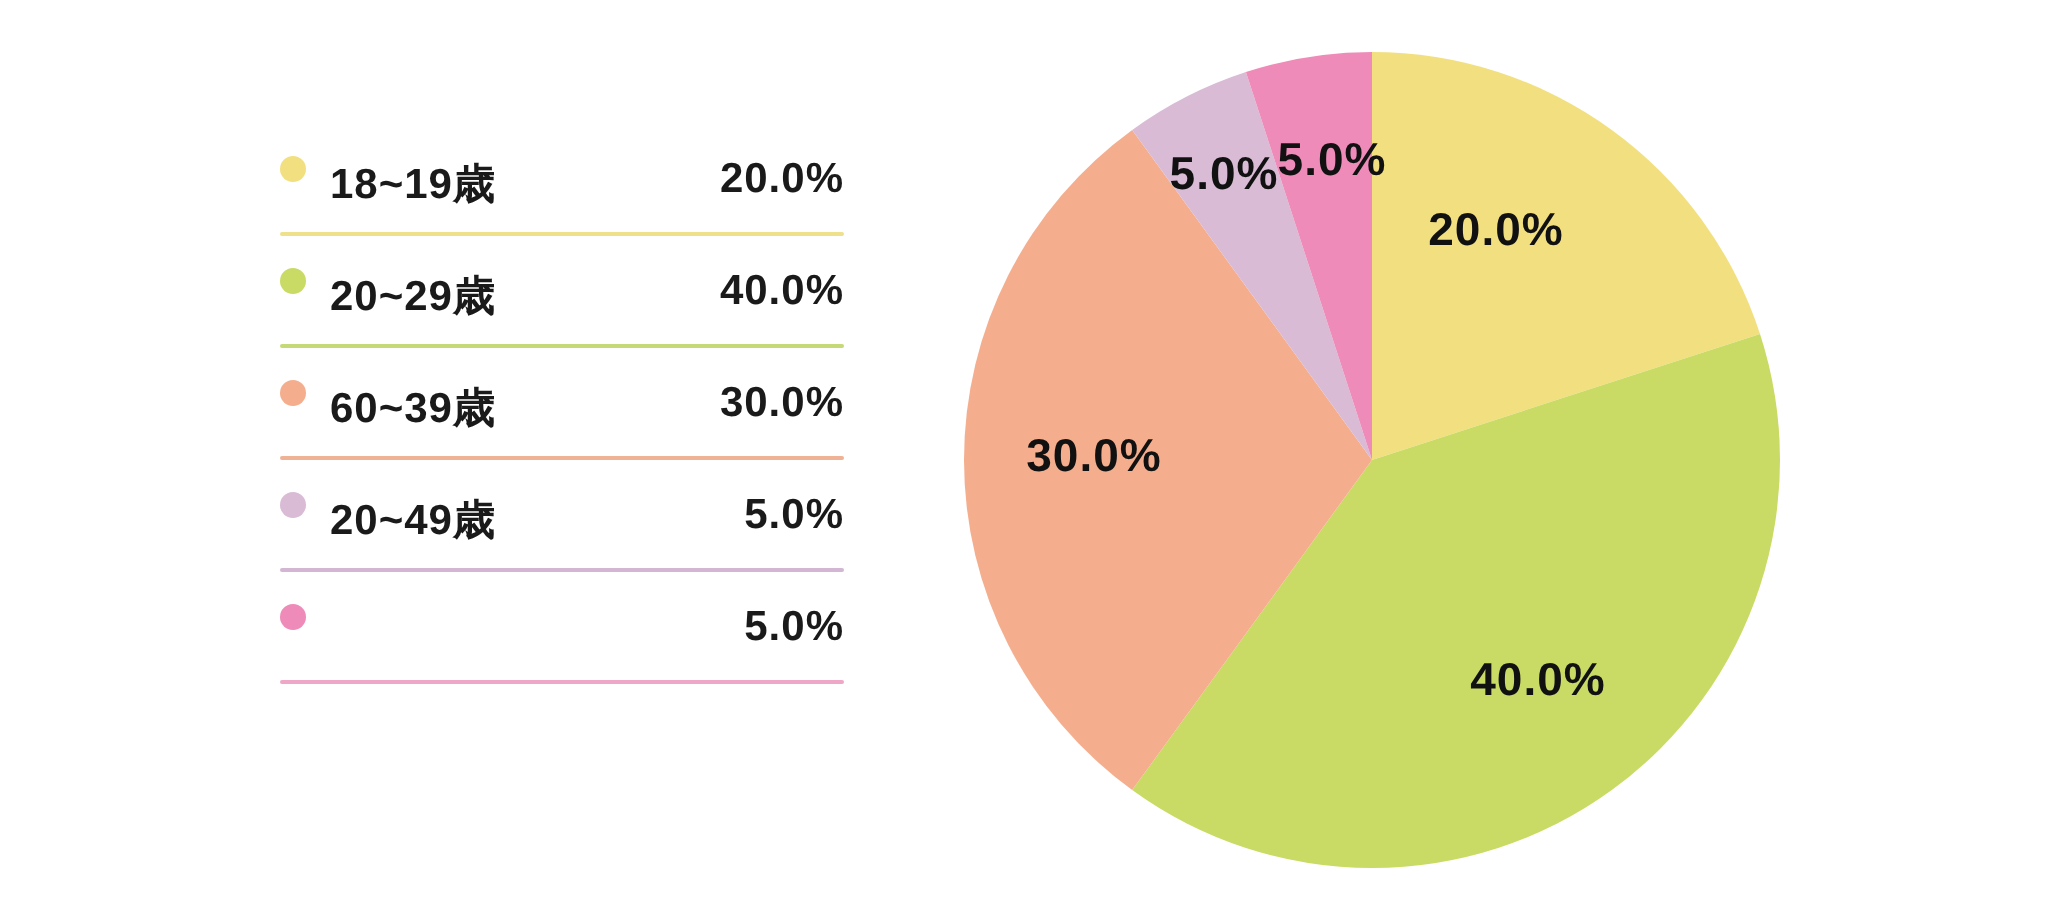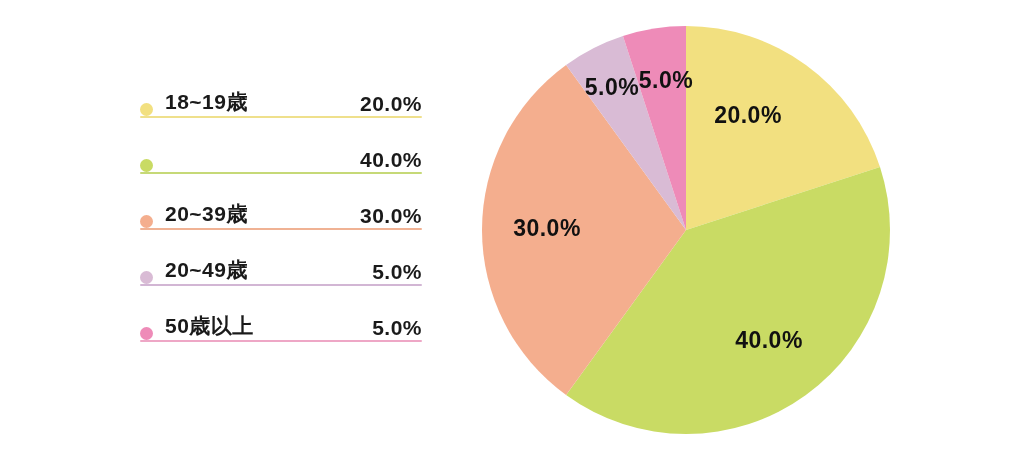"18~19歳" .legend-line { align-items: flex-end -> flex-start }
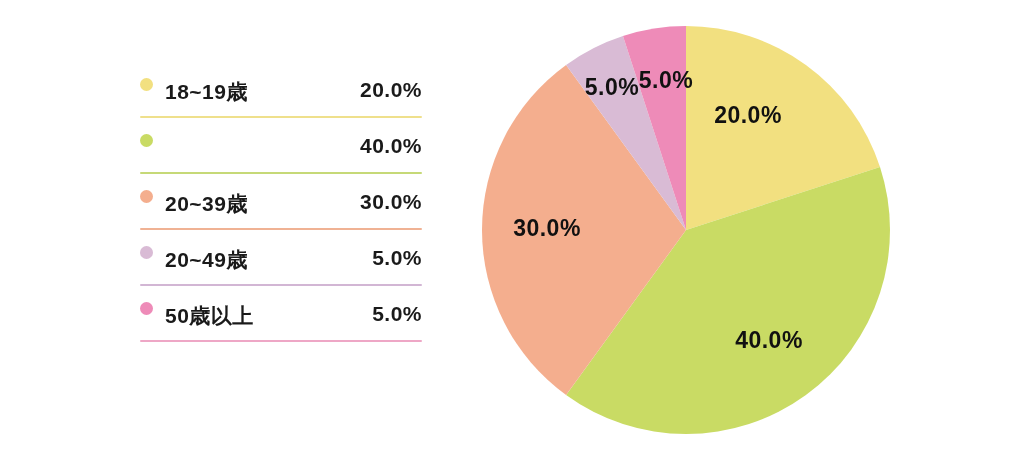"20~29歳" span.legend-label { html: none -> <span>20~29歳</span> }
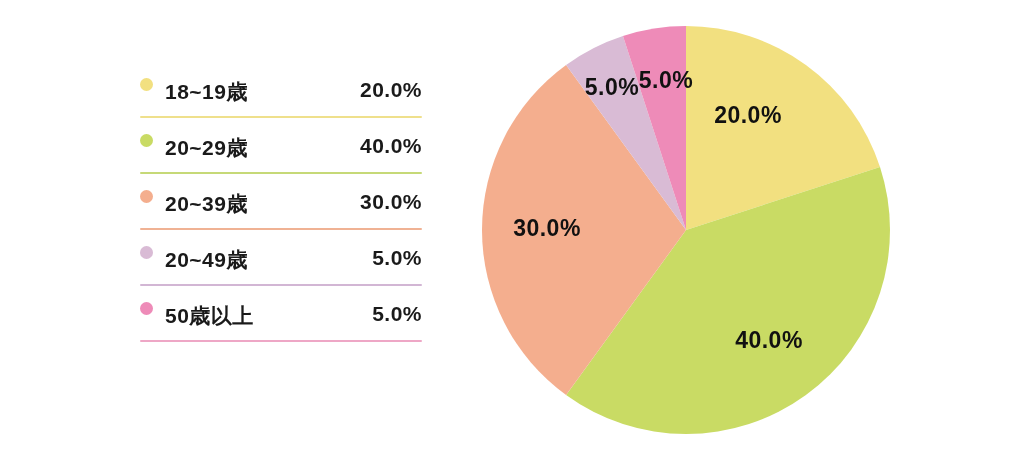"20~39歳" span.legend-label { text: 20 -> 60 }
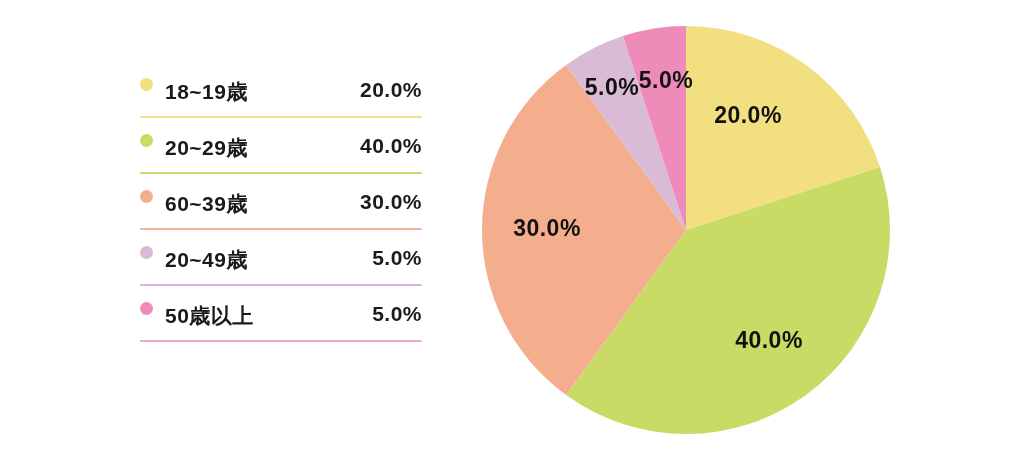"50歳以上" span.legend-label { html: <span>50歳以上</span> -> none }
